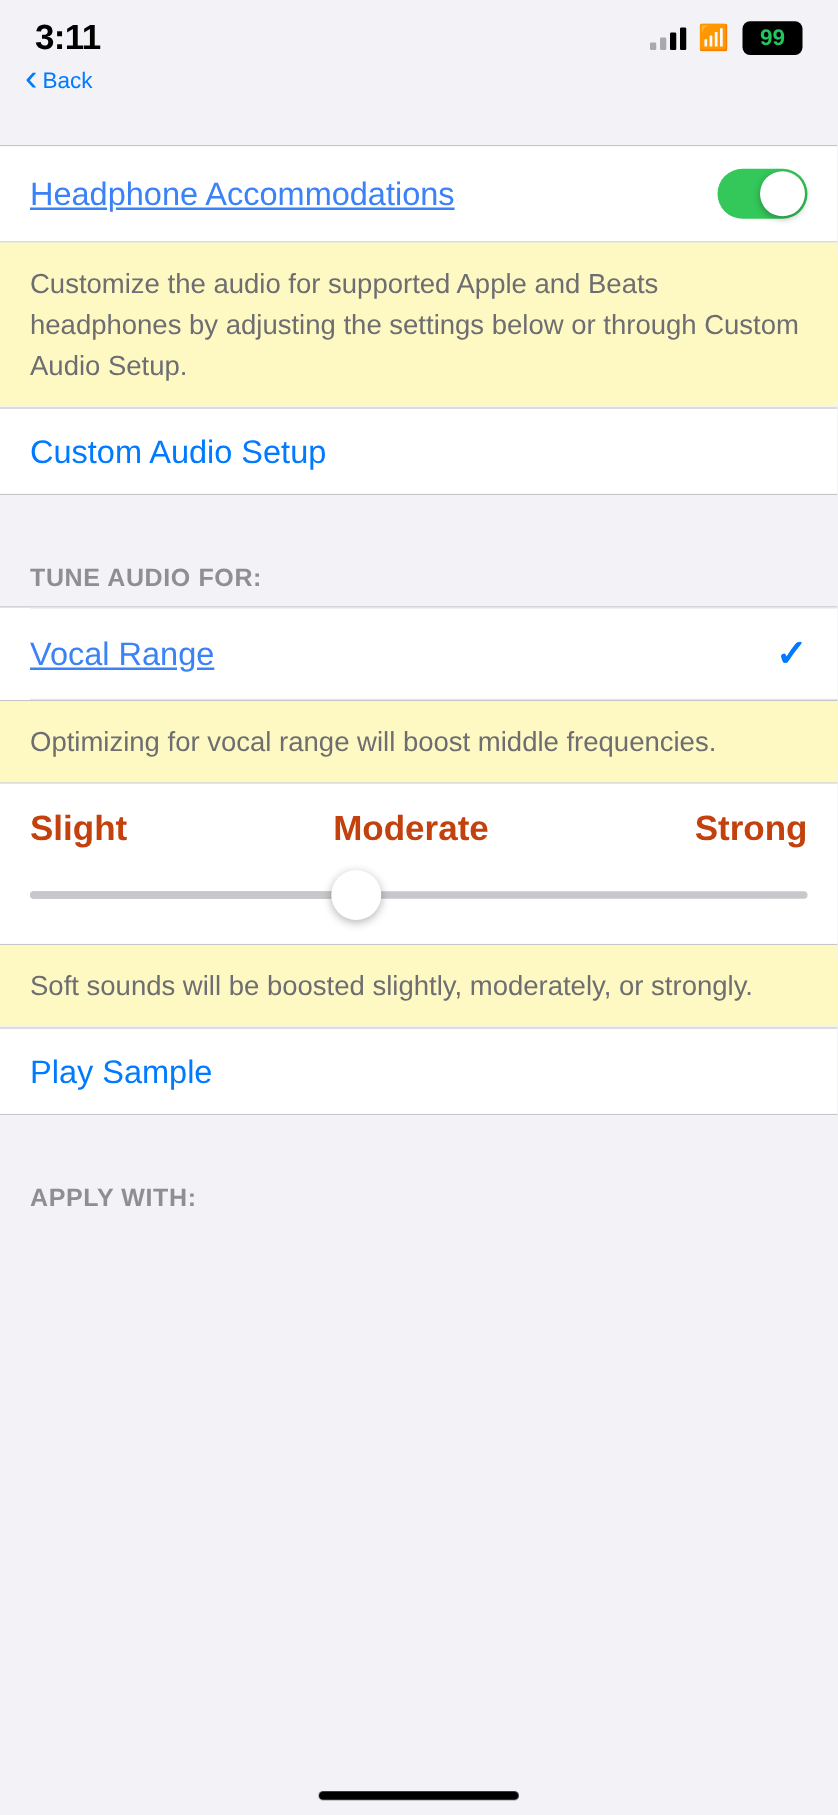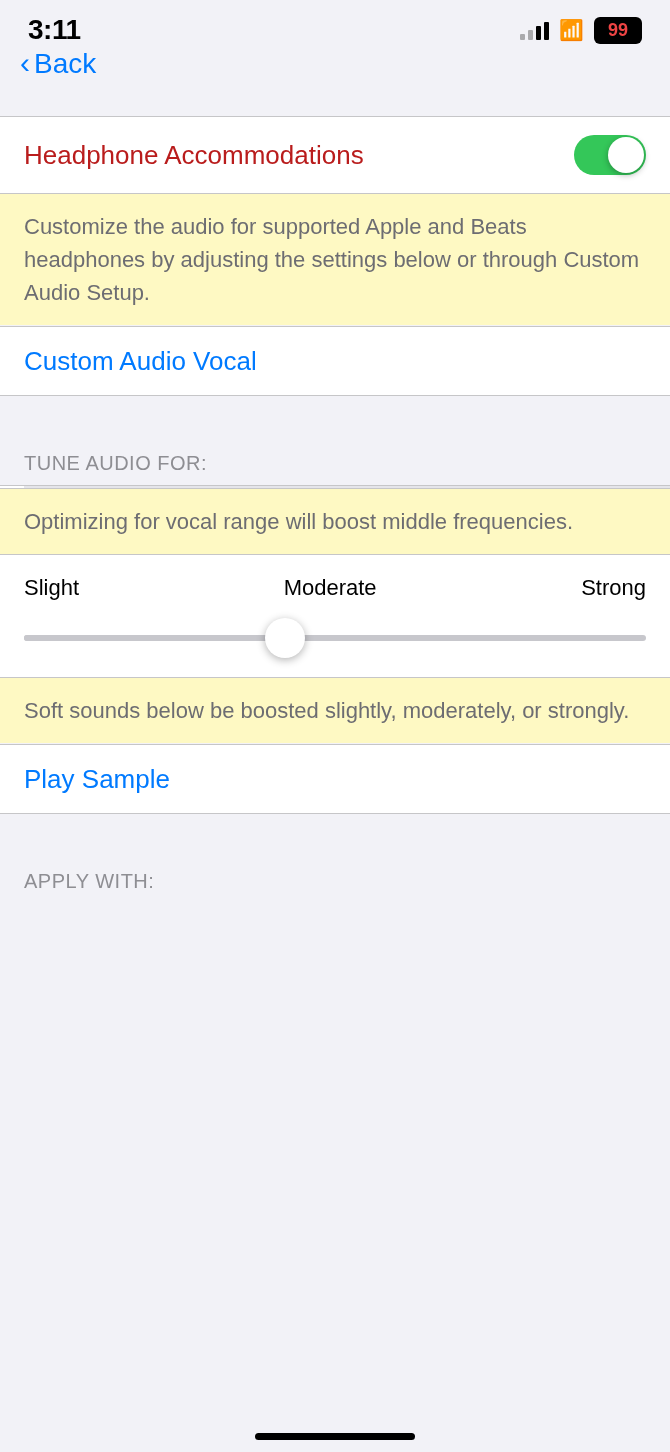"99" .battery-box { color: #ef4444 -> #22c55e }
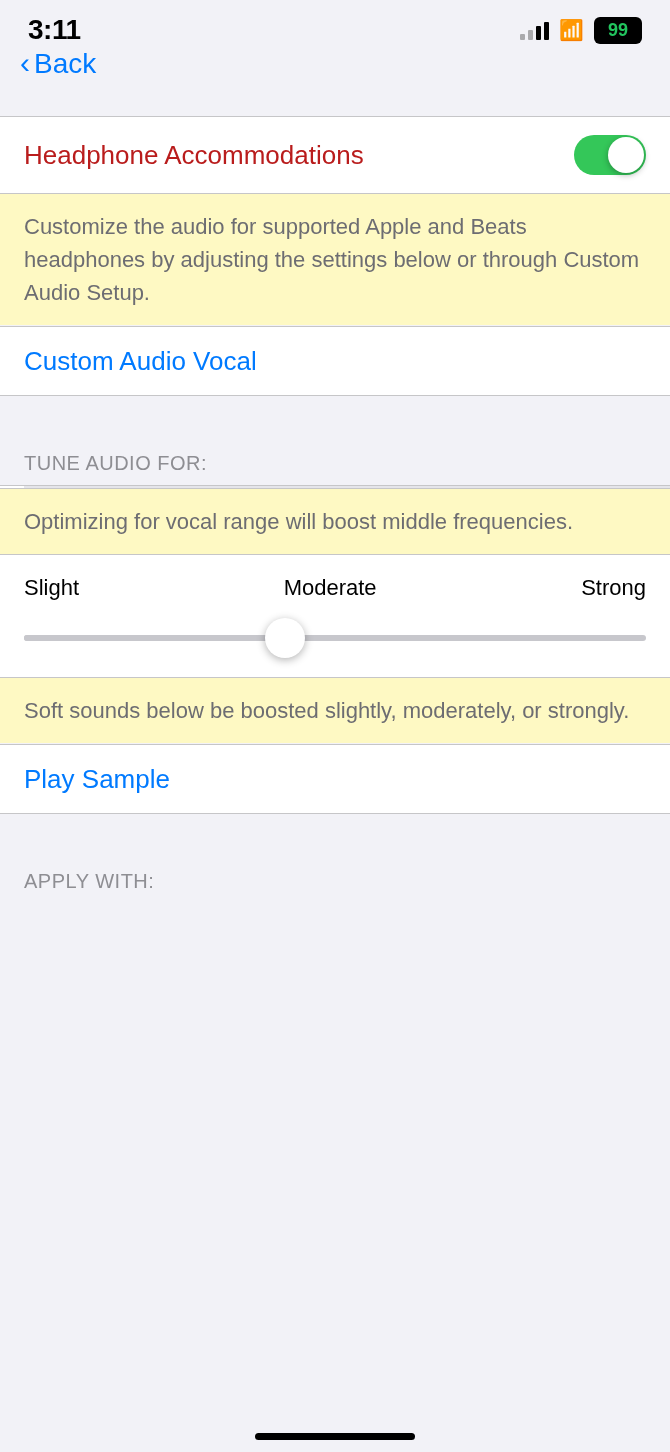"Back" .nav-back-text { font-size: 28px -> 18px }
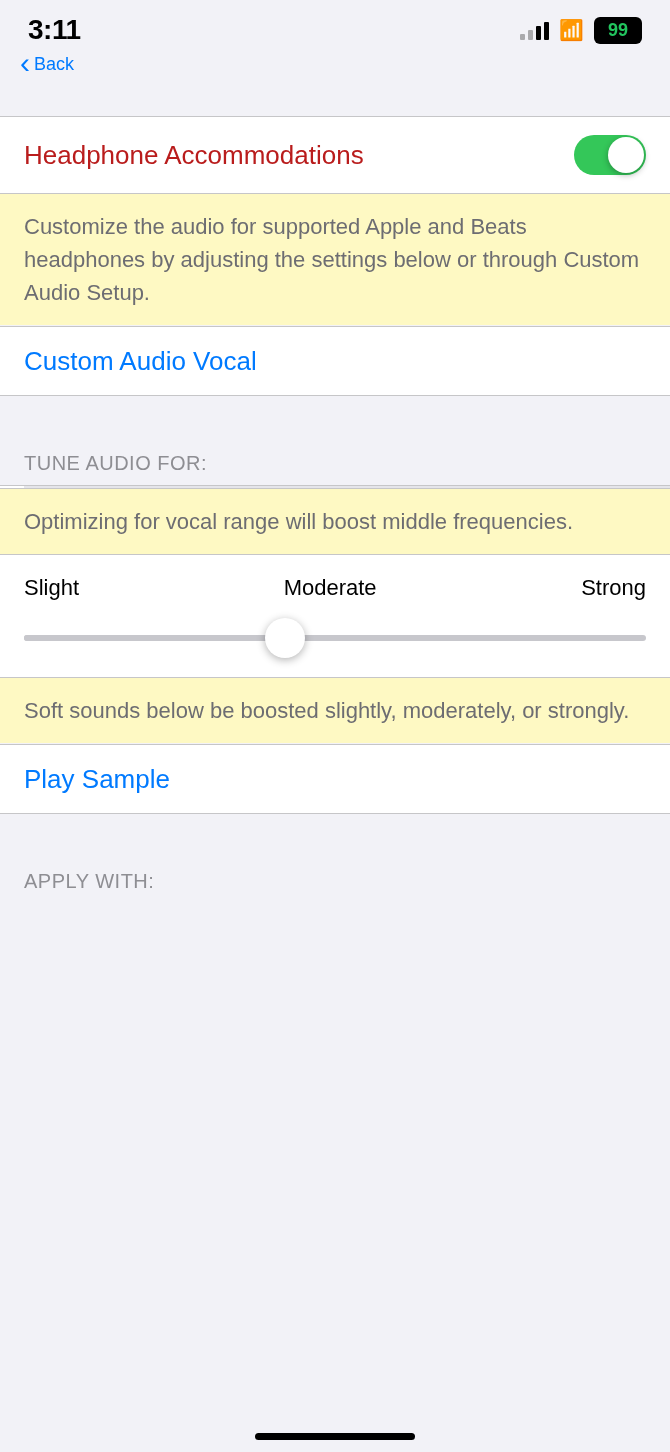"Headphone Accommodations" .row-label { color: #b91c1c -> #3b82f6; text-decoration: none -> underline }
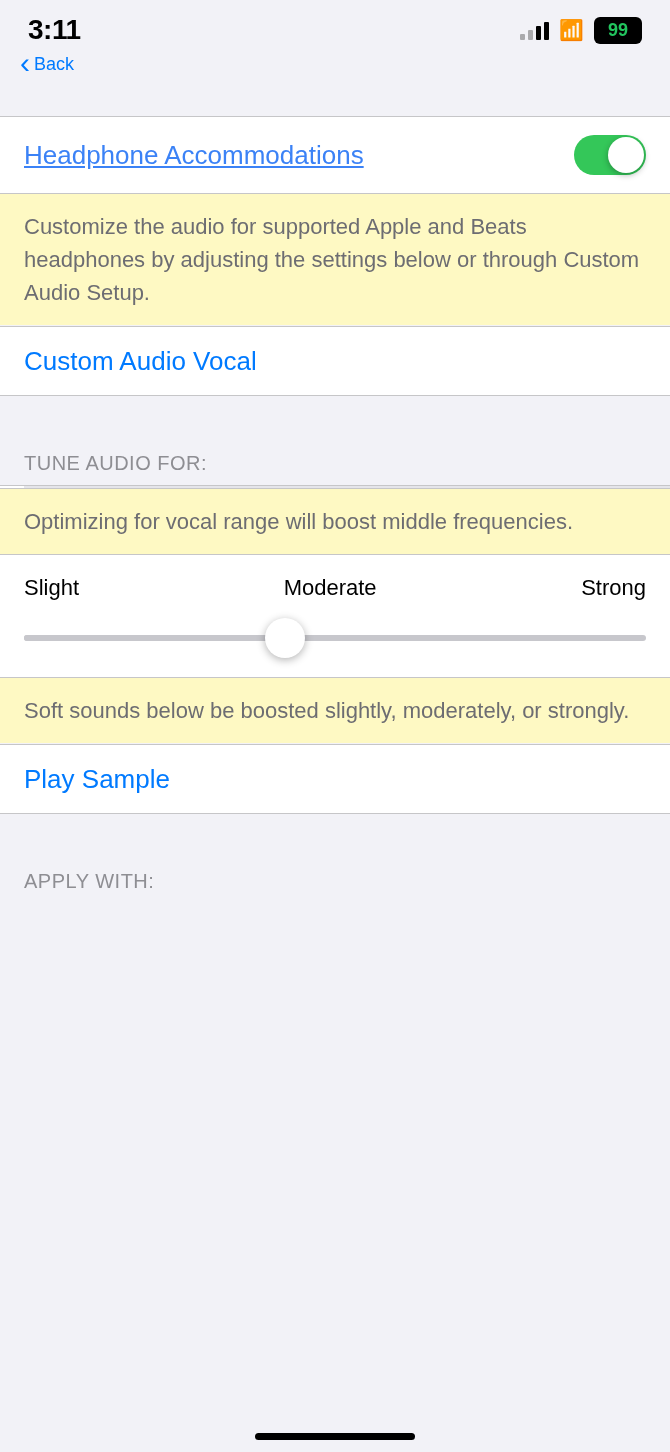"Custom Audio Vocal" span.row-label-blue { text: Vocal -> Setup }
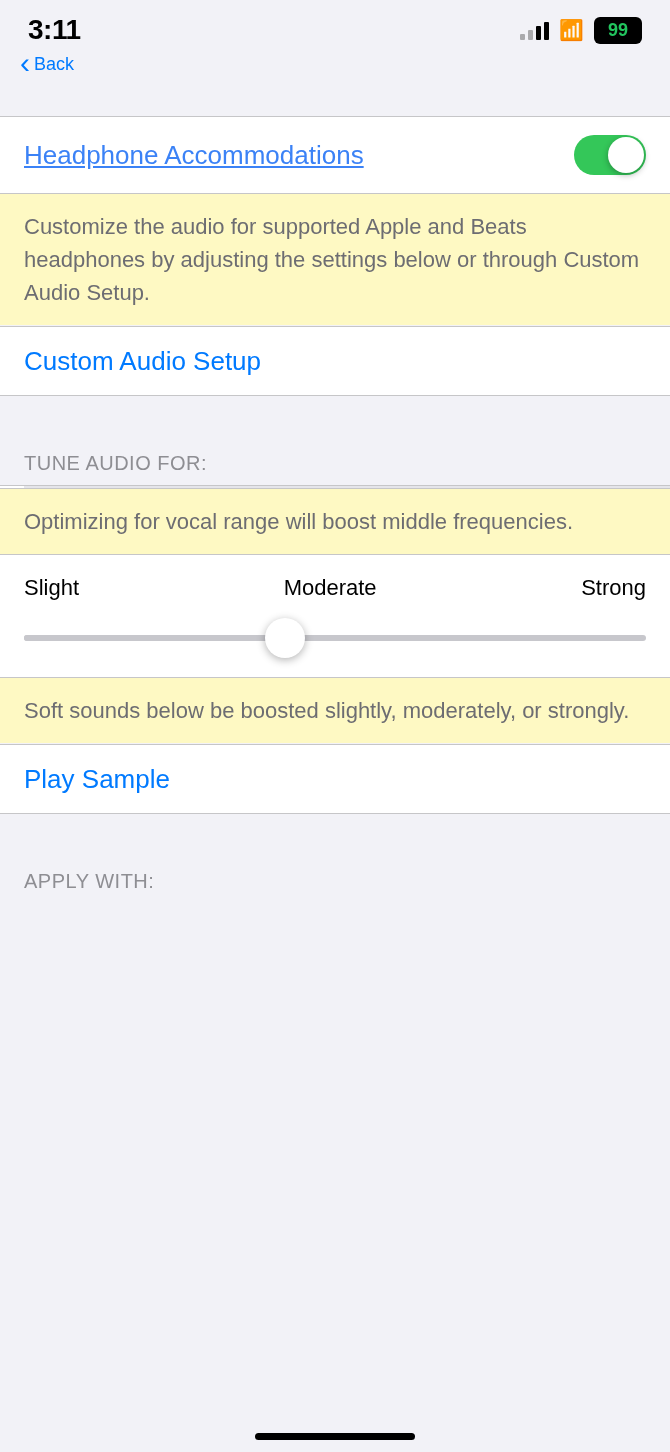"TUNE AUDIO FOR:" .section-header { font-weight: 400 -> 700 }
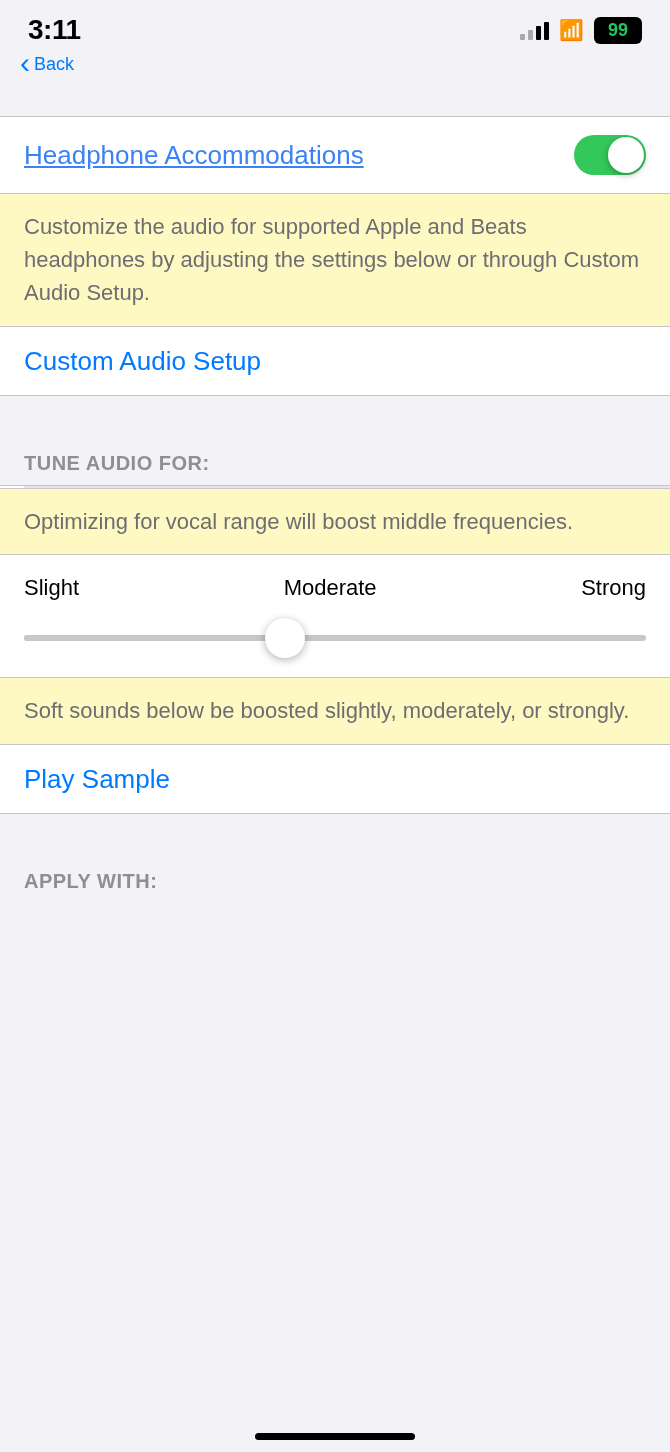"Vocal Range" div.setting-row { html: none -> <div> <span>Vocal Range</span> <span>✓</span> </div> }
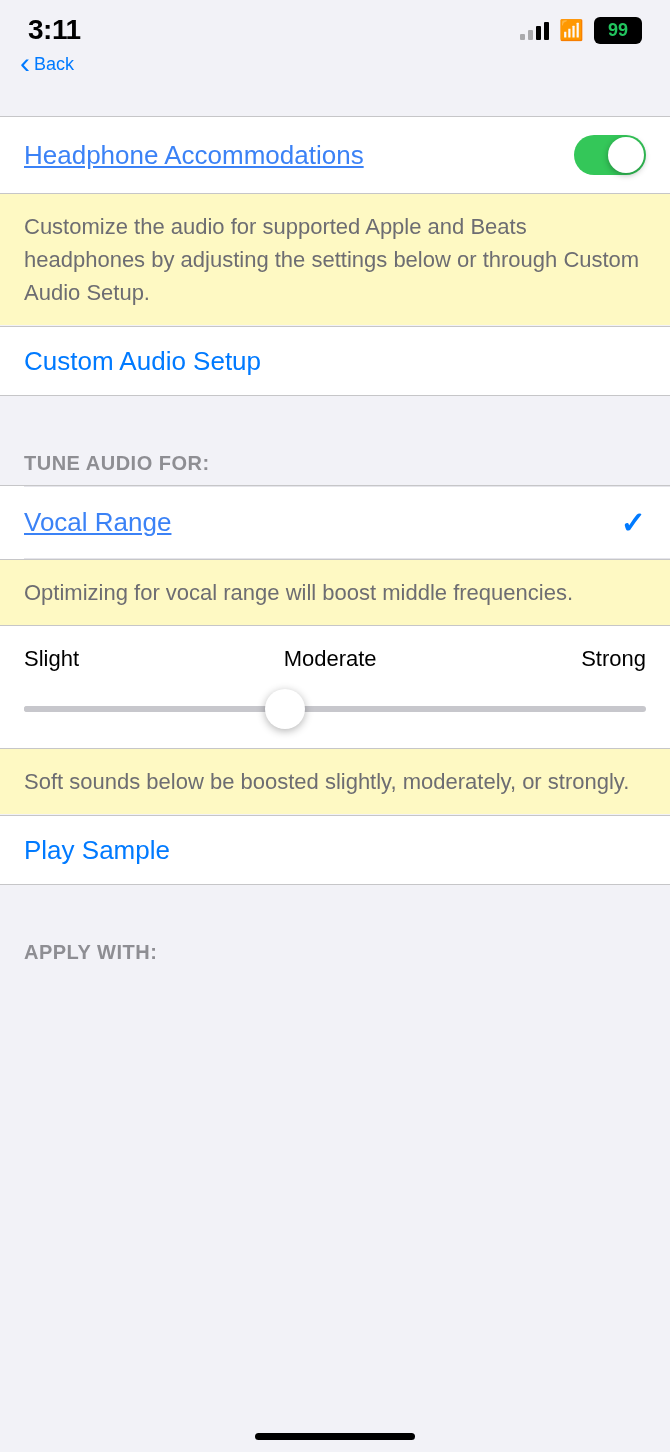"Slight" .slider-label { color: #000000 -> #c2410c; font-size: 22px -> 28px; font-weight: 400 -> 700 }
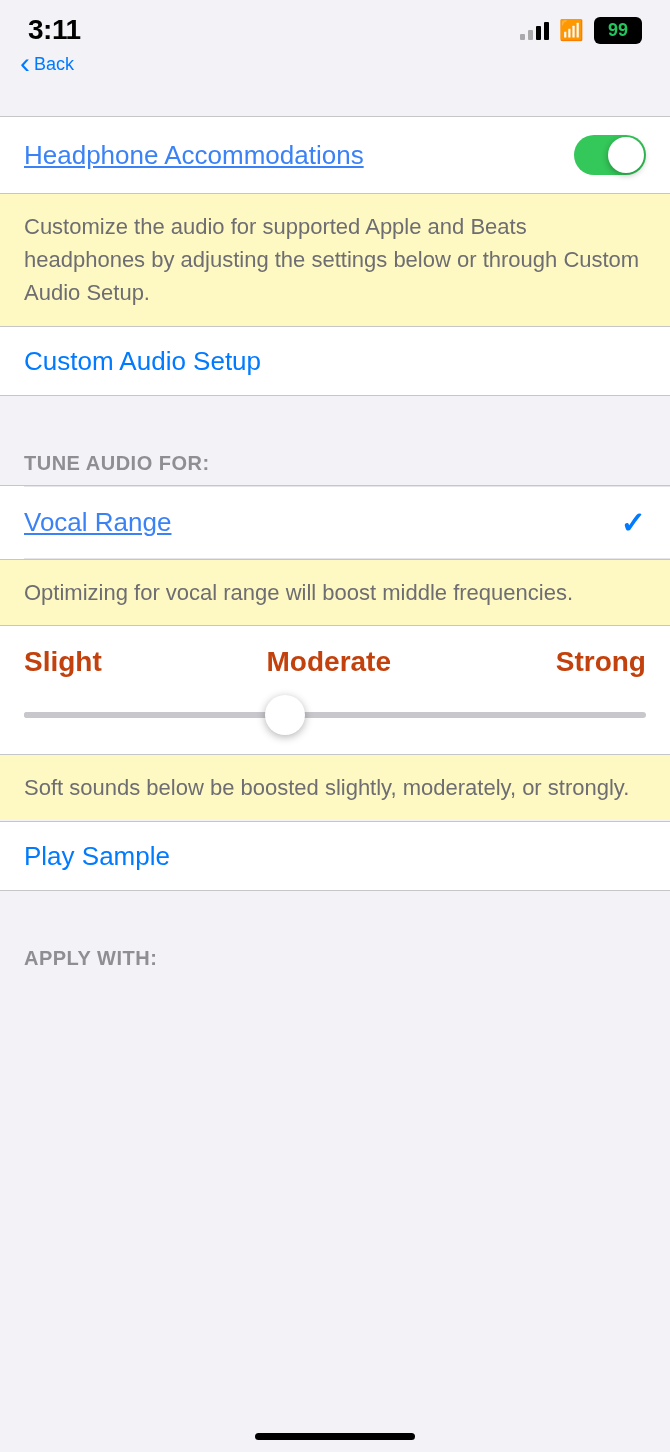"Soft sounds below be boosted" div.description-text { text: below -> will }
